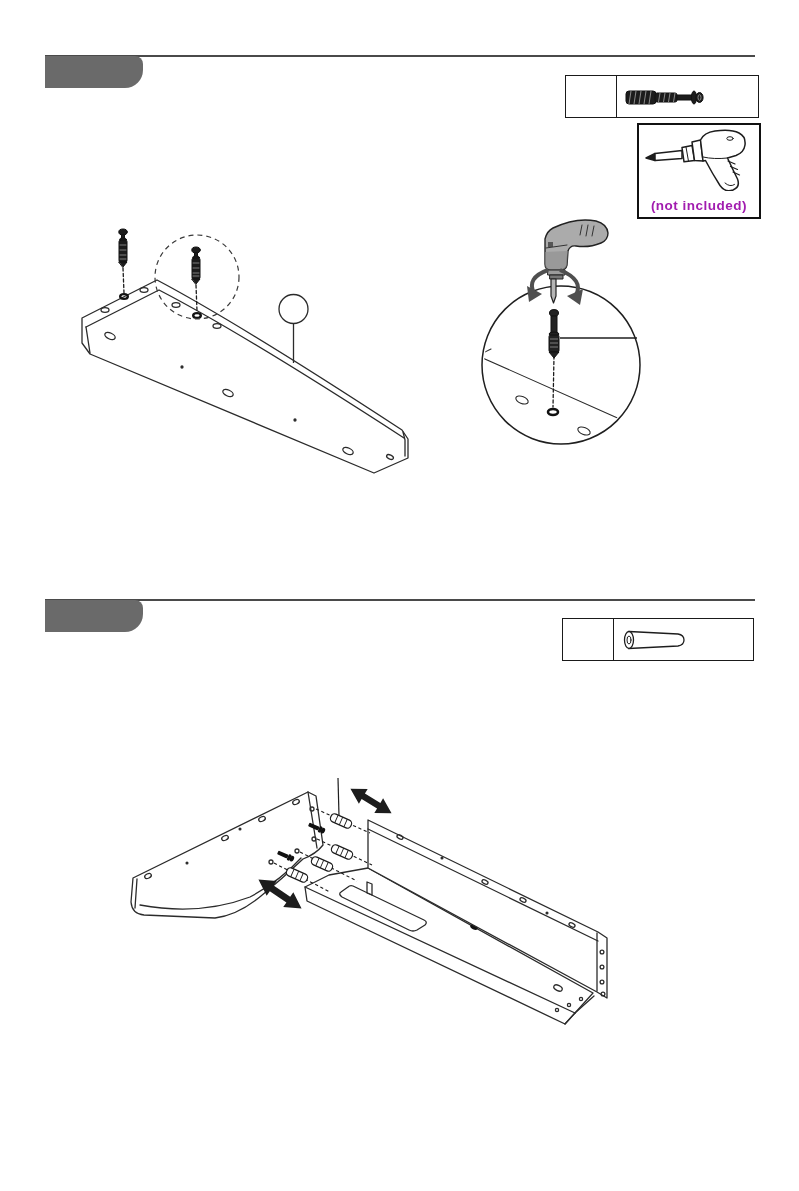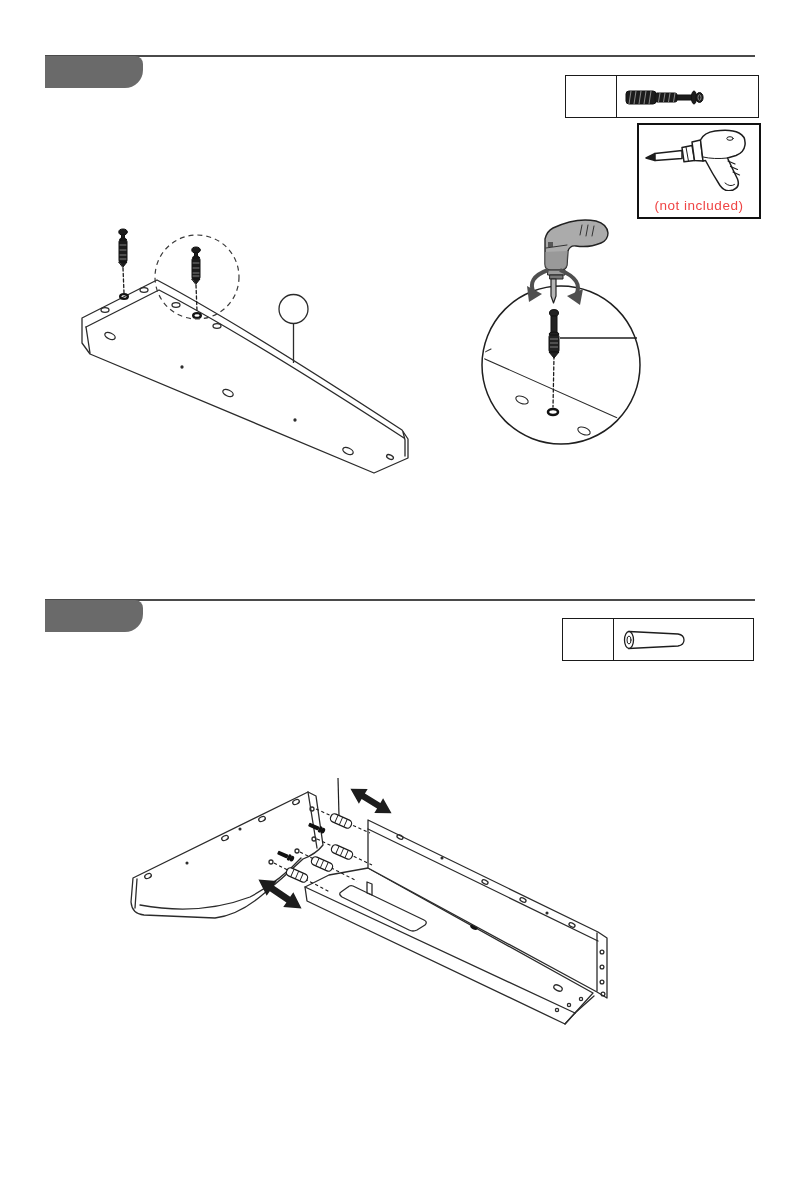"(not included)" .toolbox .label { color: #ef4444 -> #a21caf; font-weight: none -> bold }
